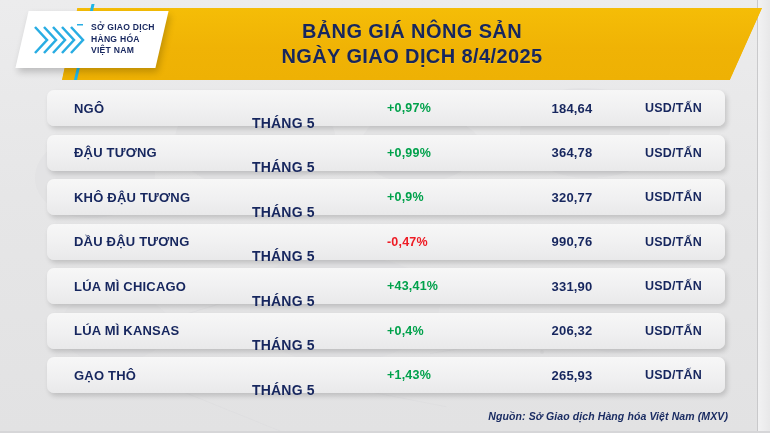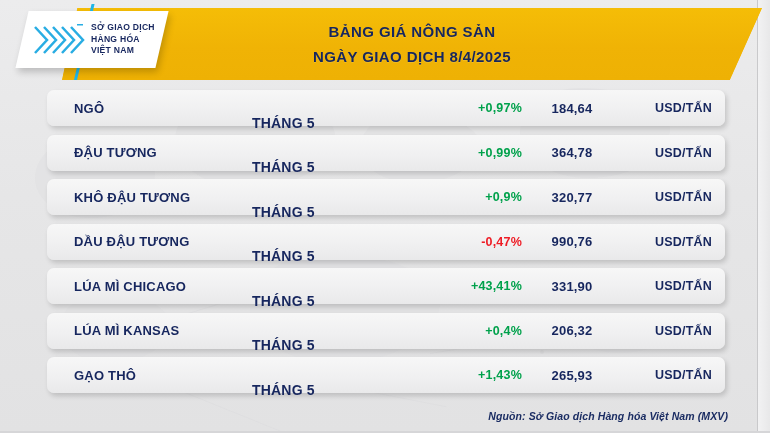"BẢNG GIÁ NÔNG SẢN" .banner-title .t-line { font-size: 15px -> 20px }
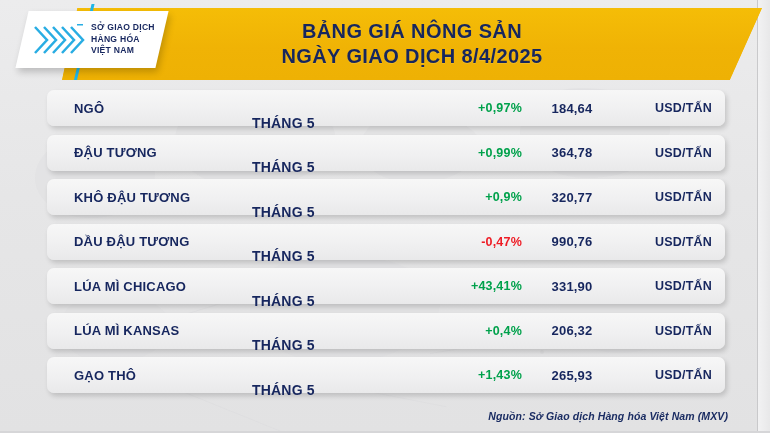"+0,97%" .c-change { text-align: right -> left }
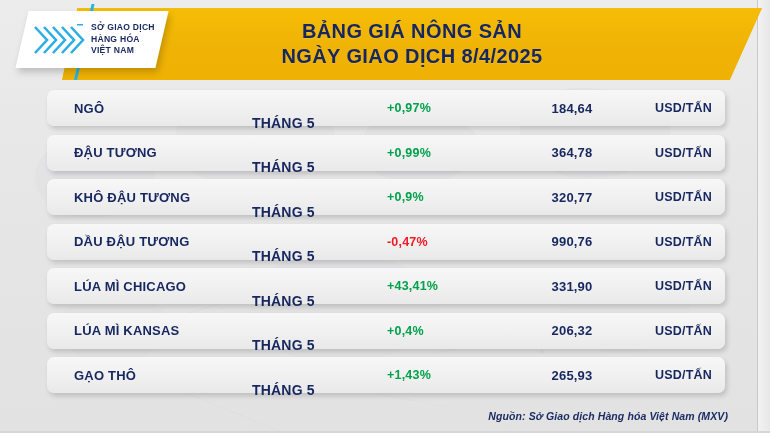"USD/TẤN" .c-unit { text-align: center -> left }
